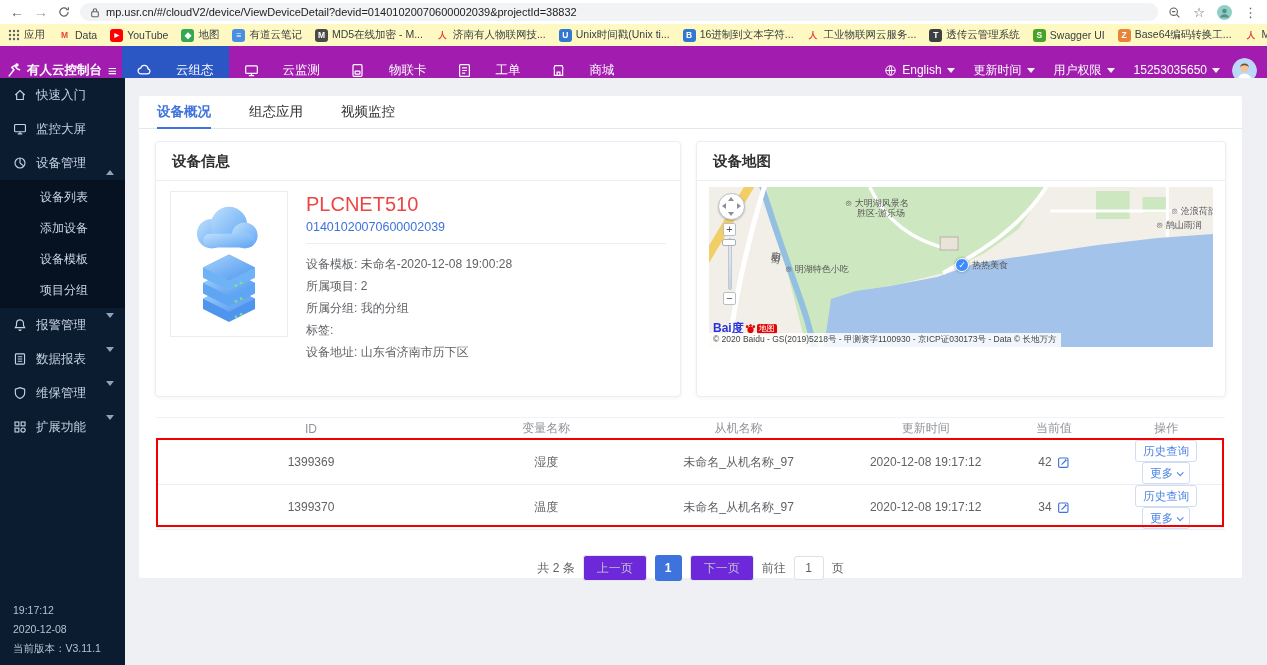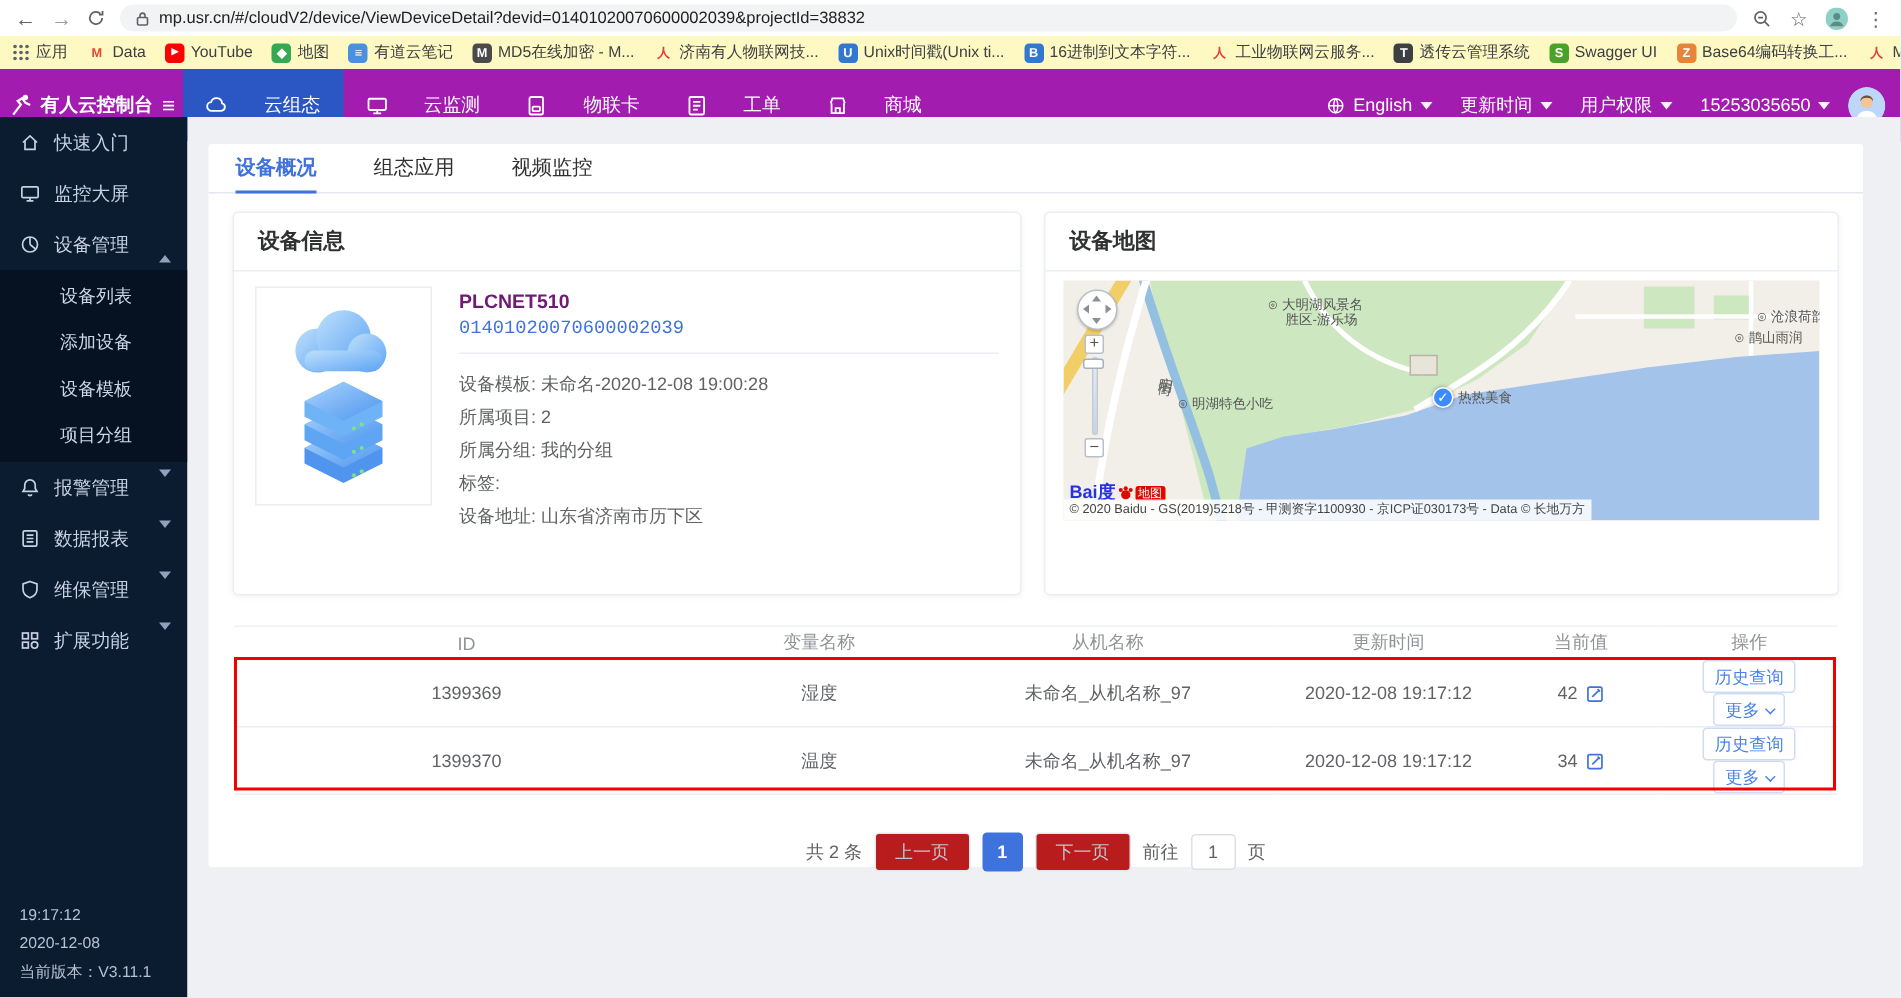"PLCNET510" .dev-name { color: #701a75 -> #ef4444; font-size: 13px -> 20px; font-weight: bold -> normal }
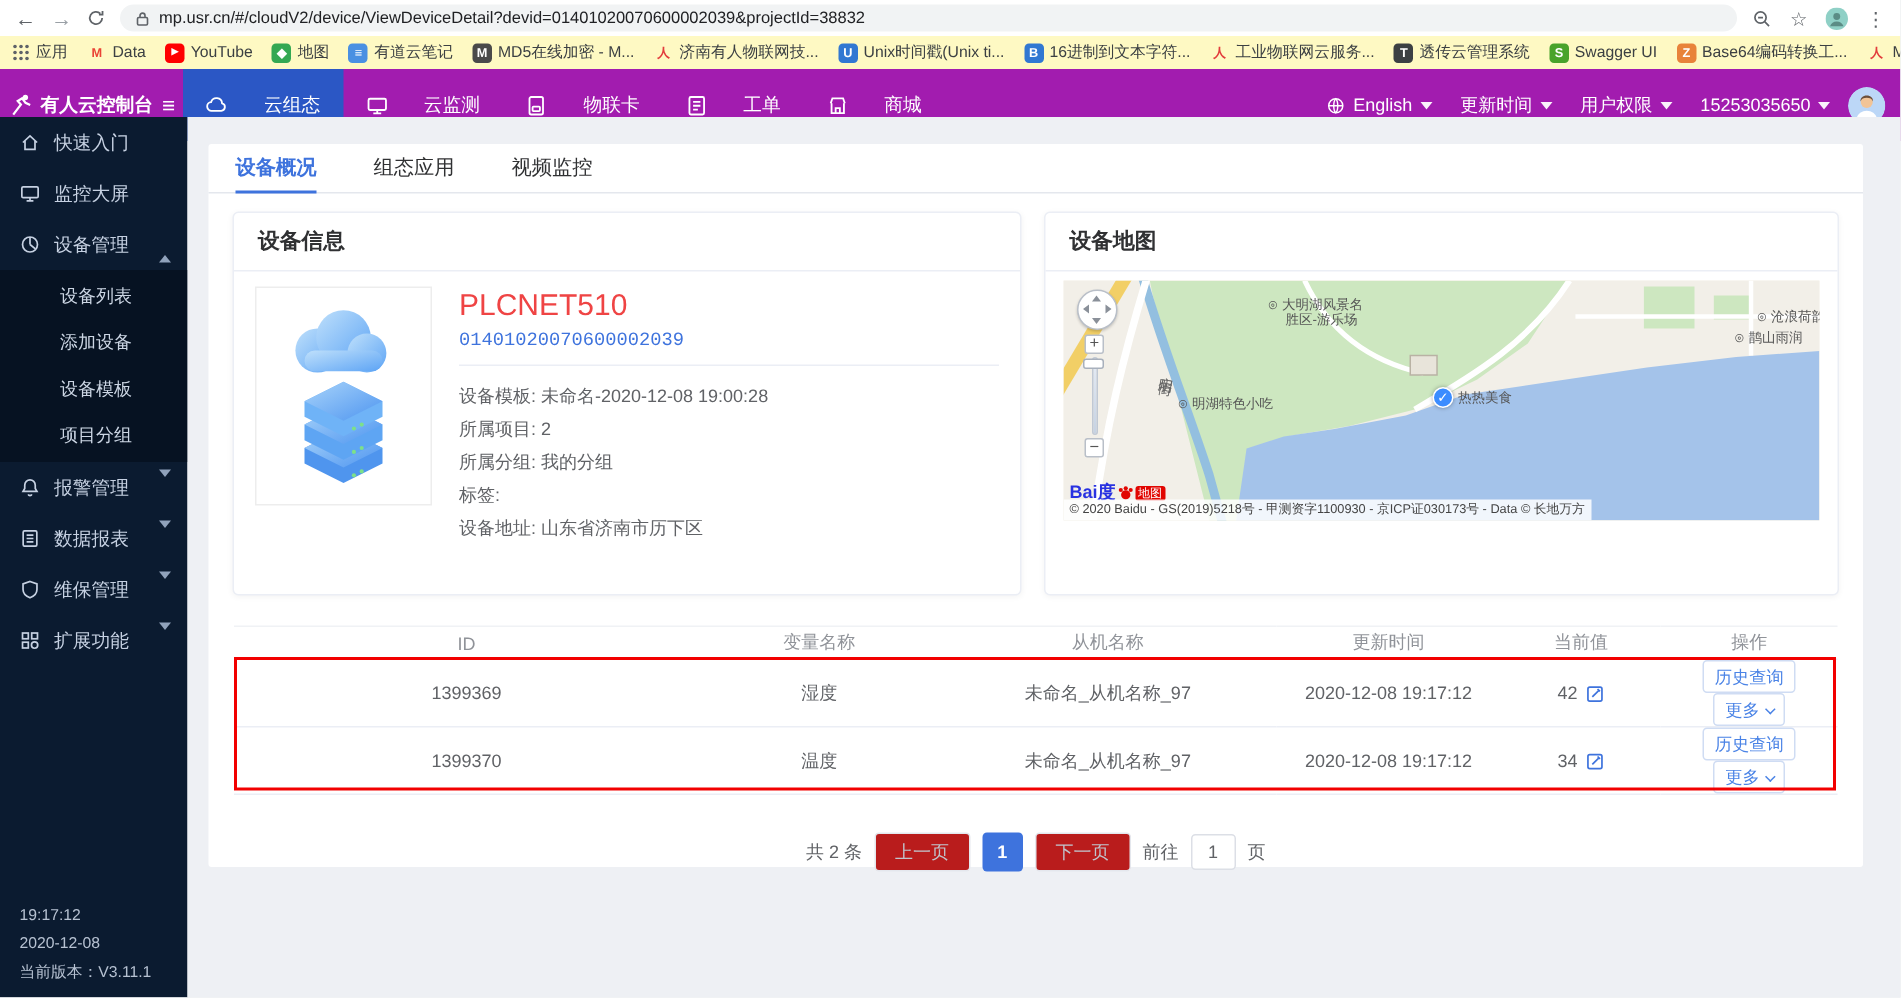"01401020070600002039" .dev-id { font-family: Liberation Mono, monospace -> none }
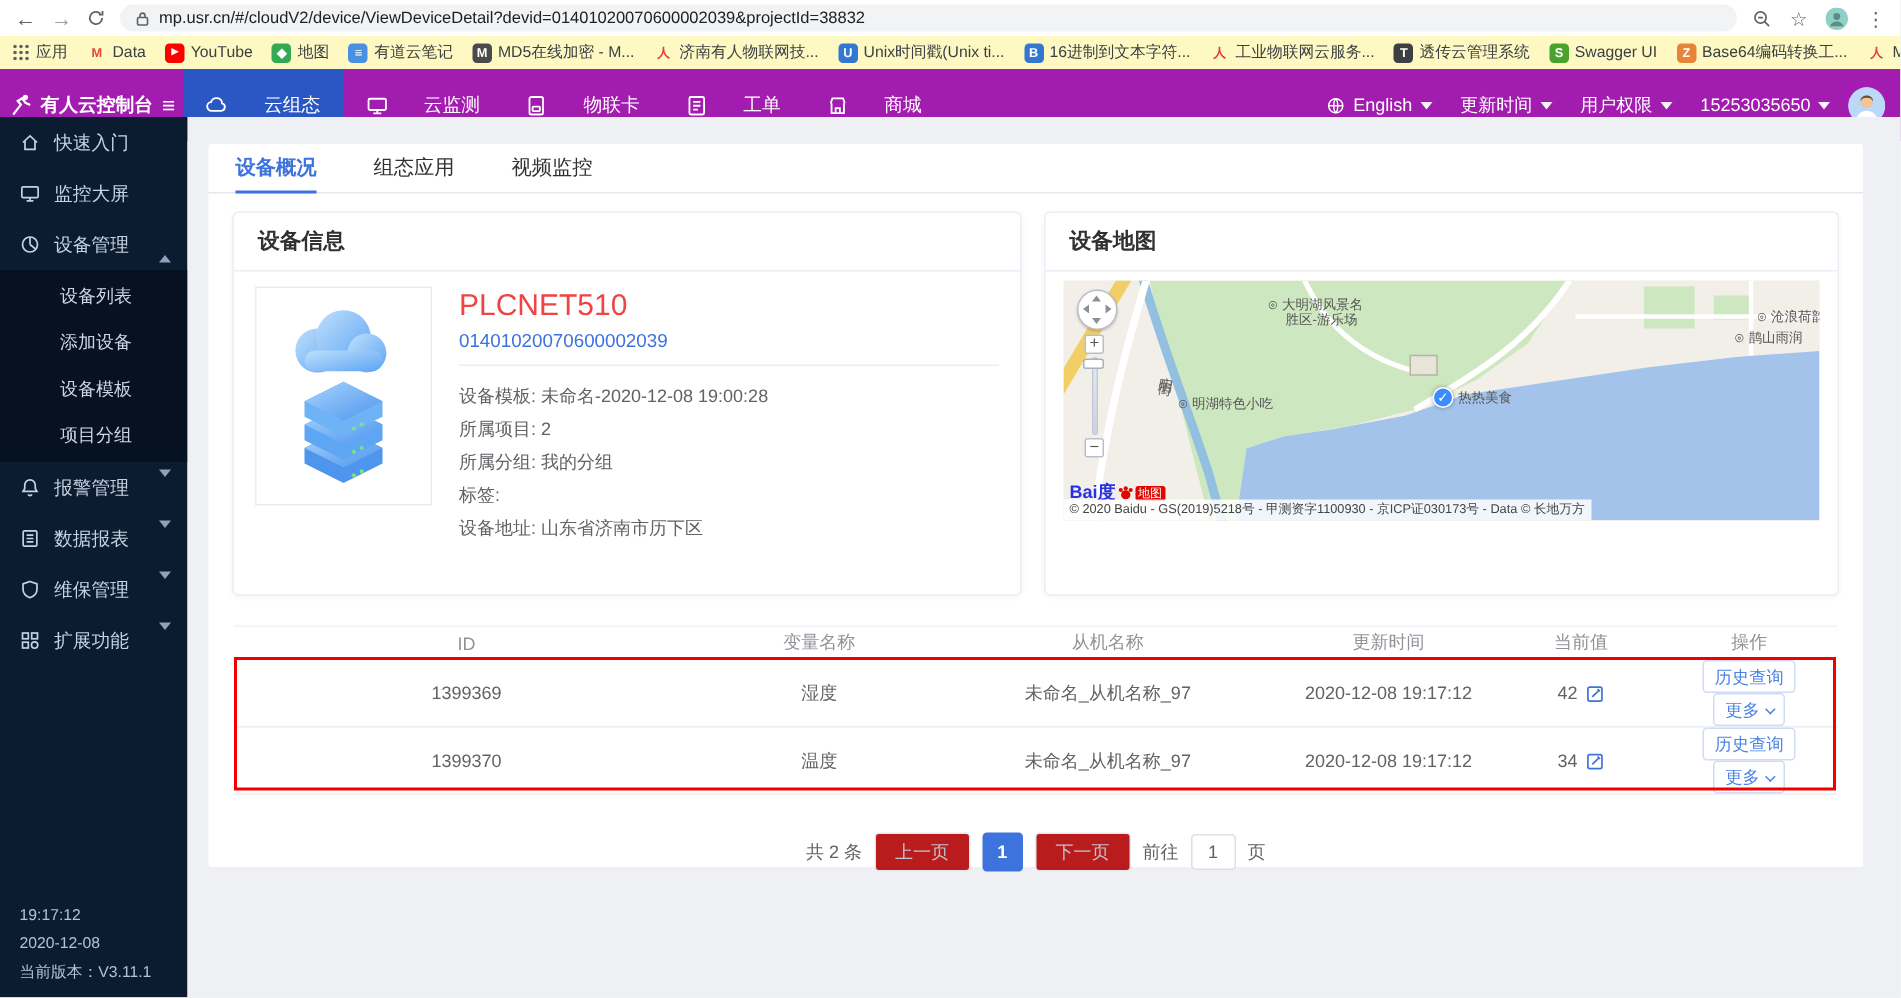"上一页" .pg-btn { background: #b91c1c -> #6d28d9 }
